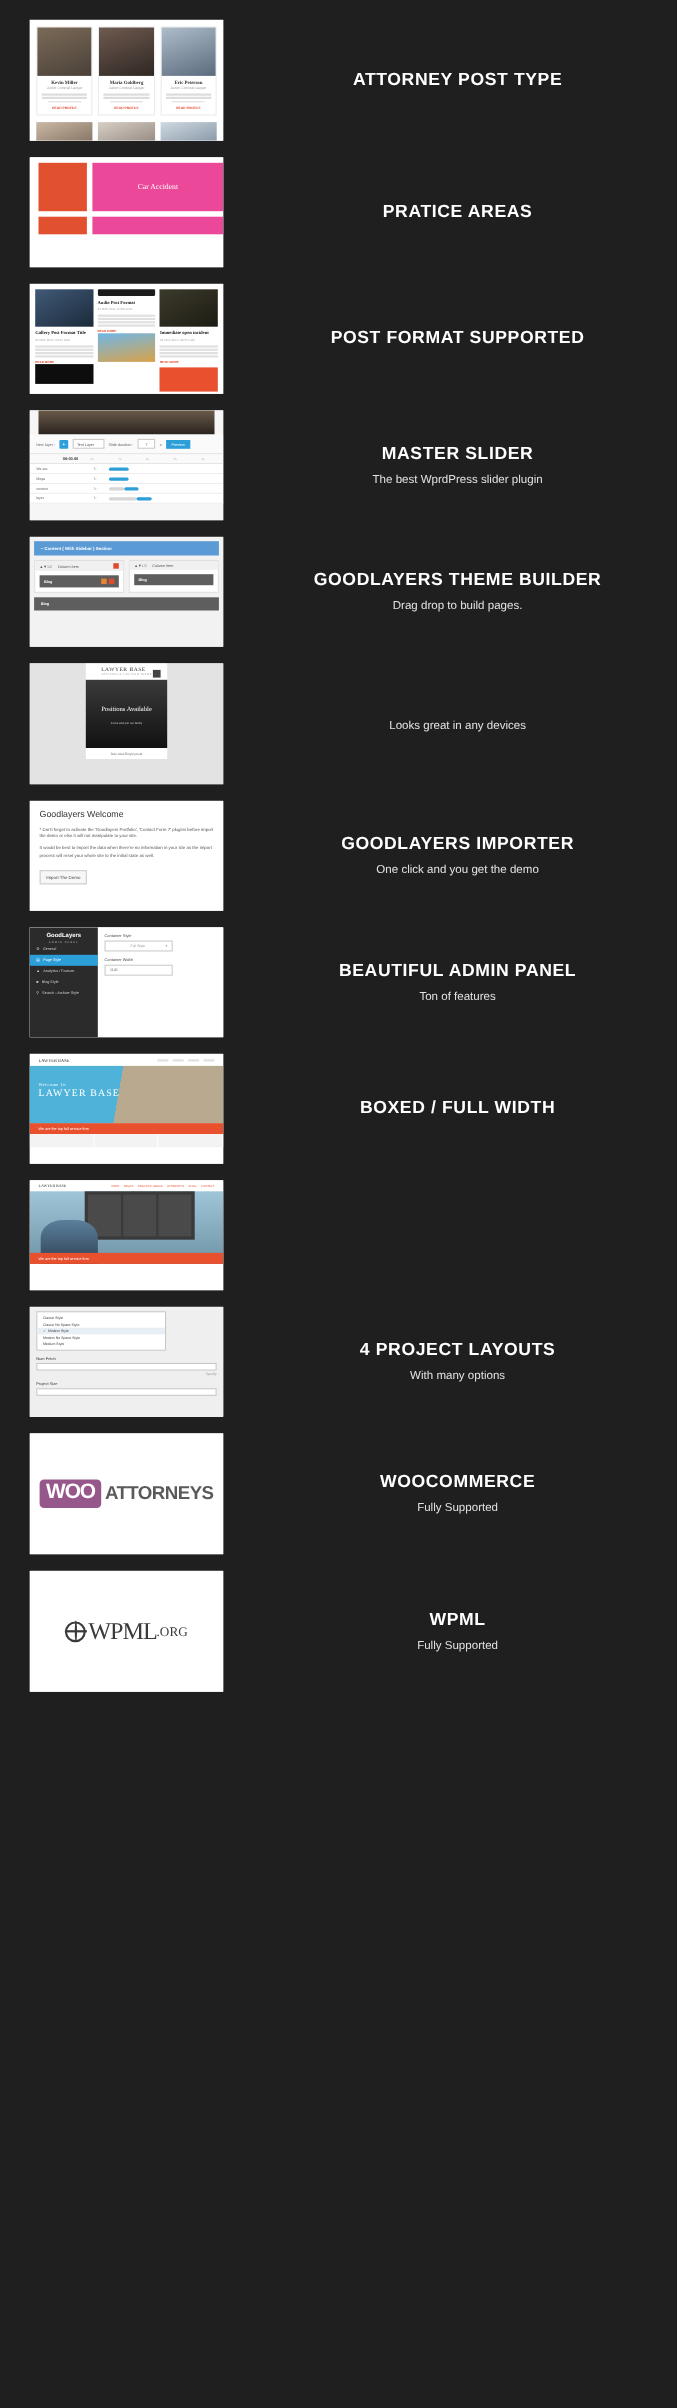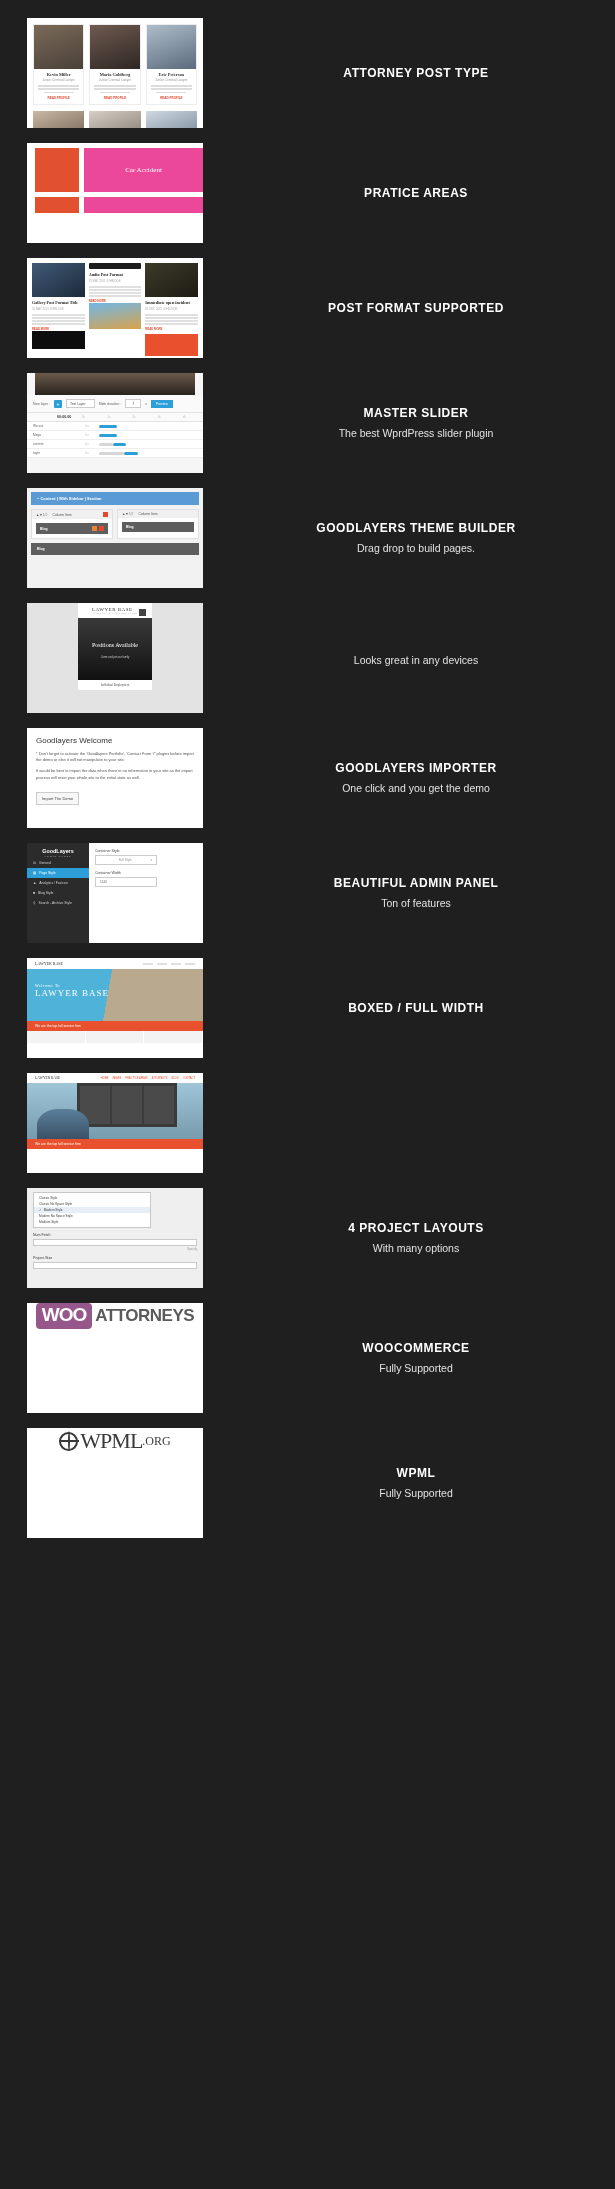"ATTORNEY POST TYPE" .cap-title { font-size: 12px -> 16px }
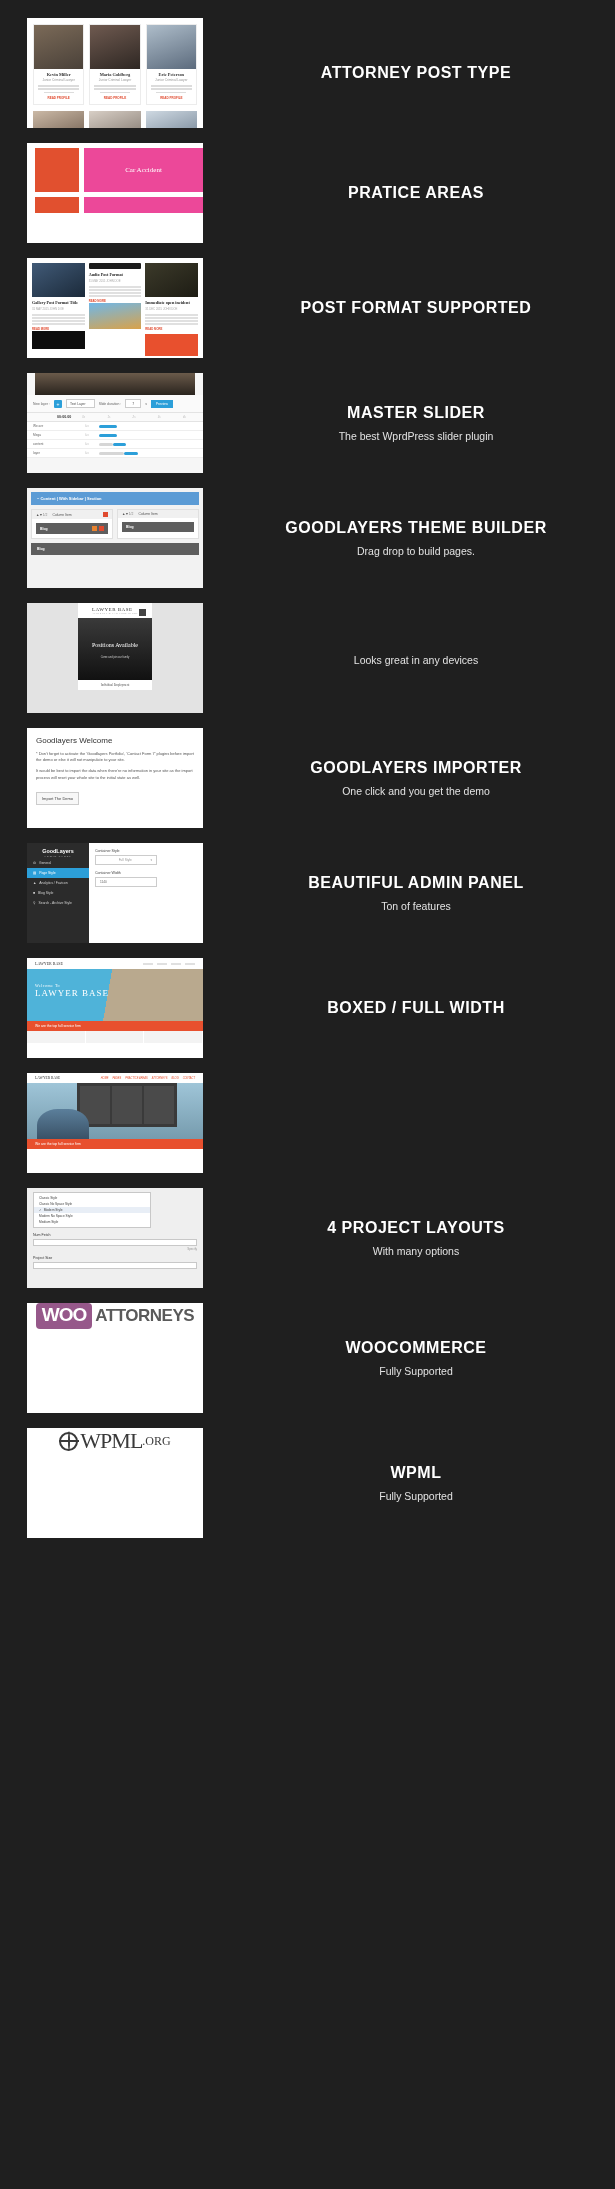"WOO" .logo-box { align-items: flex-start -> center }
